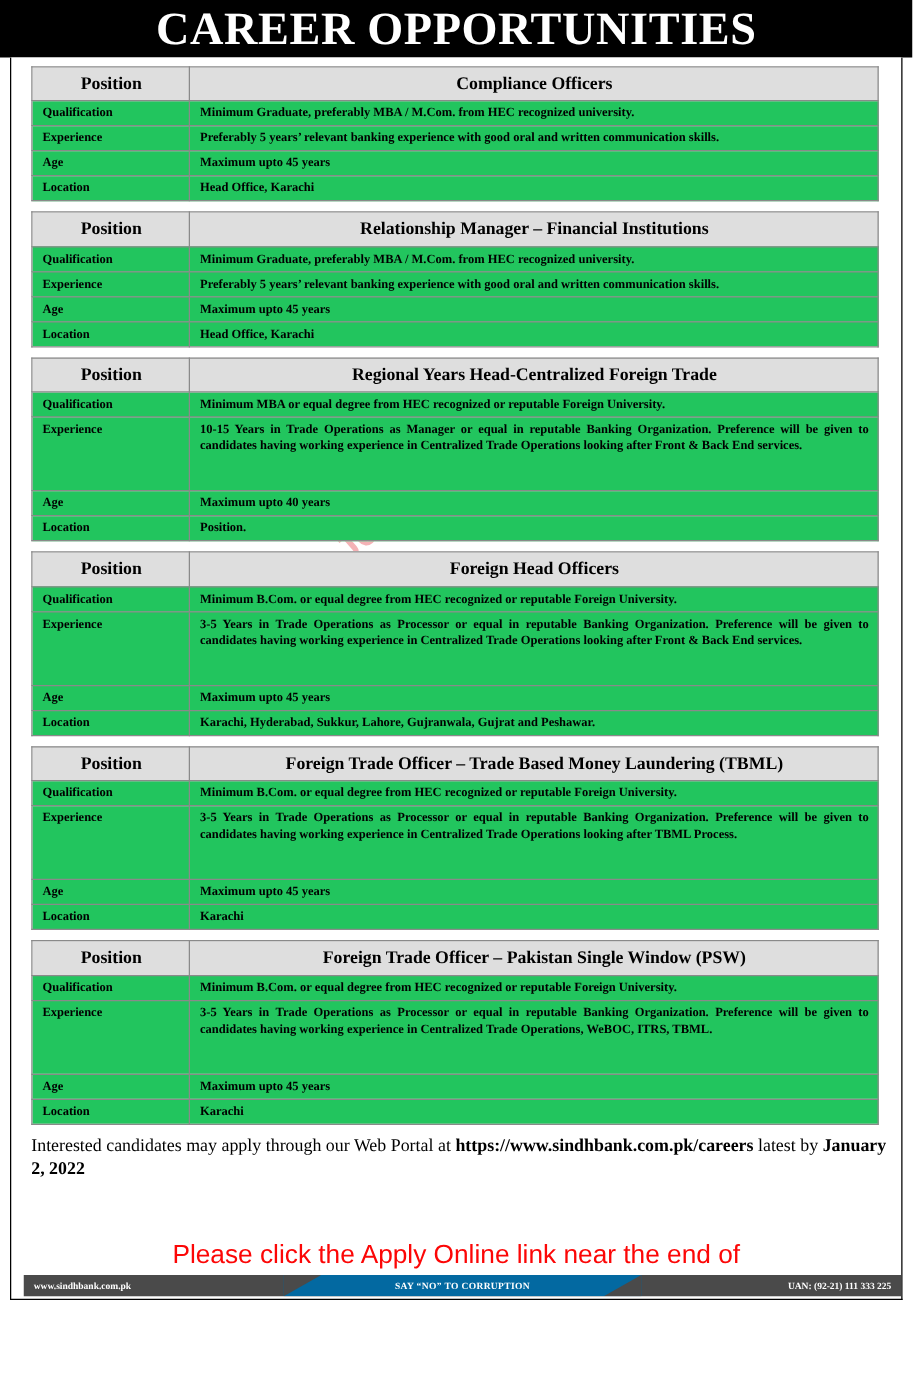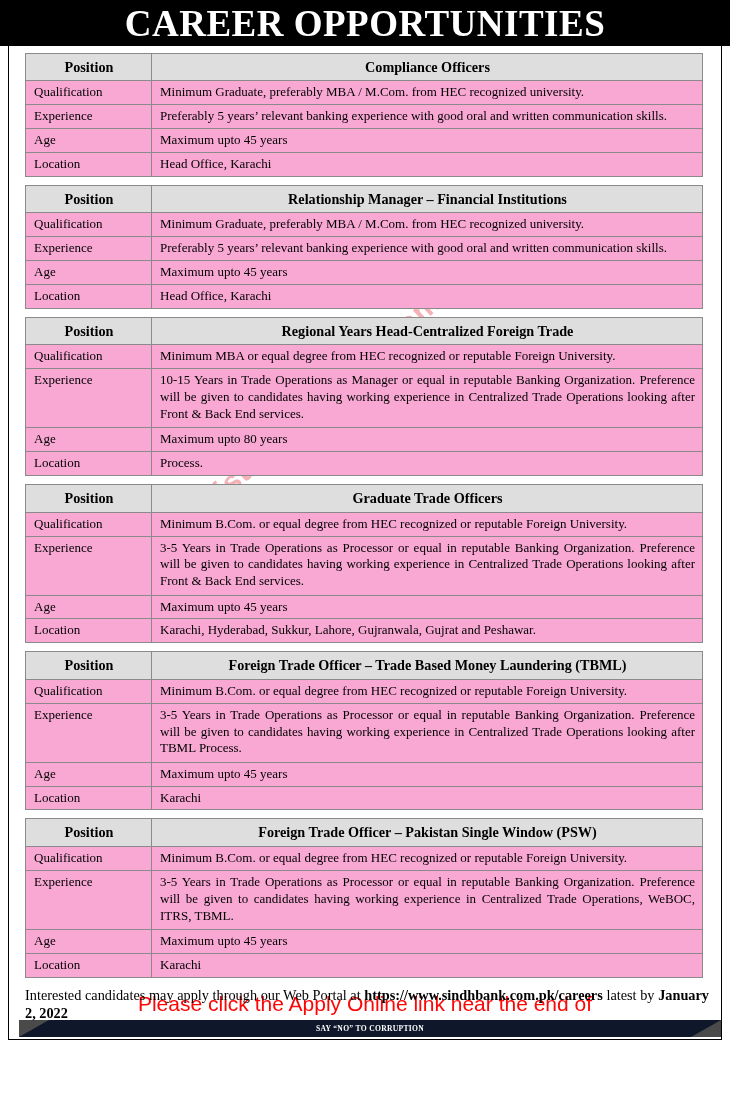"Qualification" .job-table td { background: #f9a8d4 -> #22c55e; font-size: 13px -> 10px; font-weight: none -> bold }
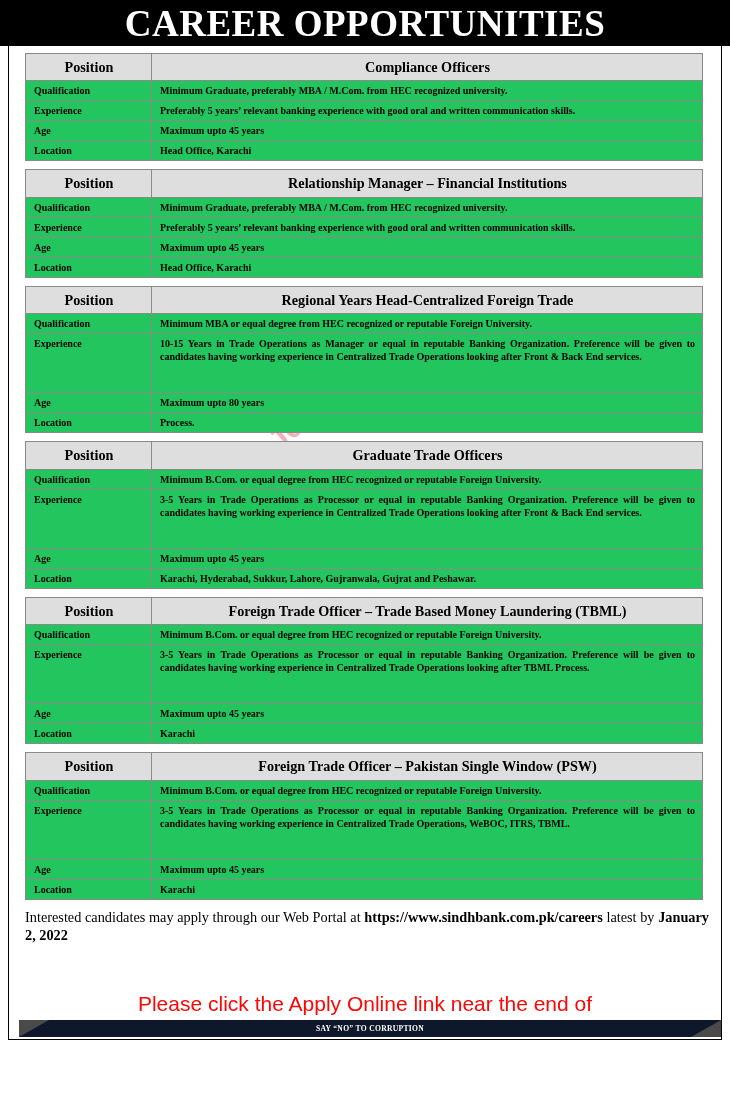"Maximum upto 80 years" td.val { text: 80 -> 40 }
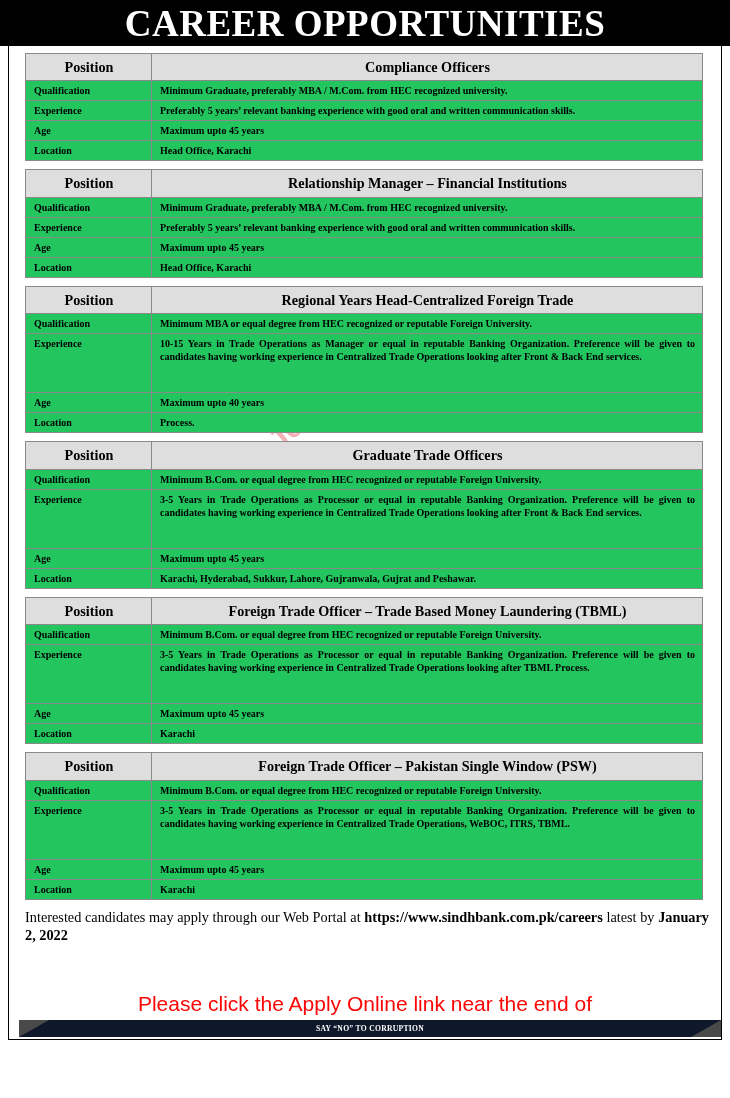"Process." td.val { text: Process -> Position }
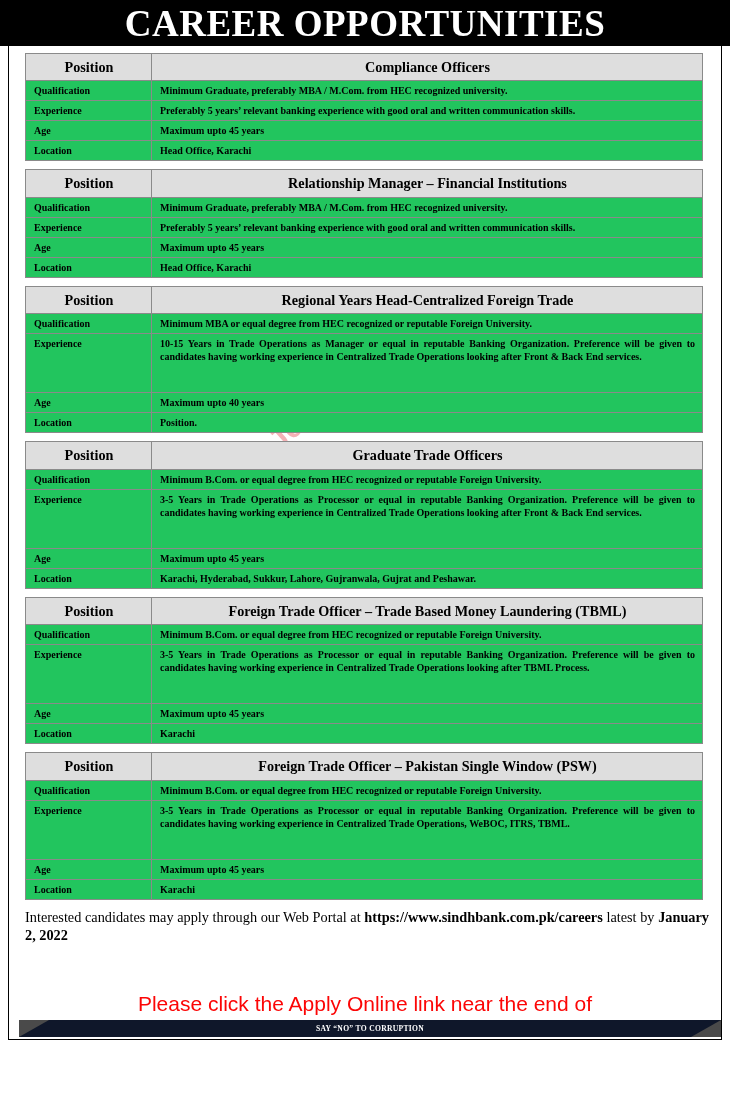"Graduate Trade Officers" td.val { text: Graduate Trade -> Foreign Head }
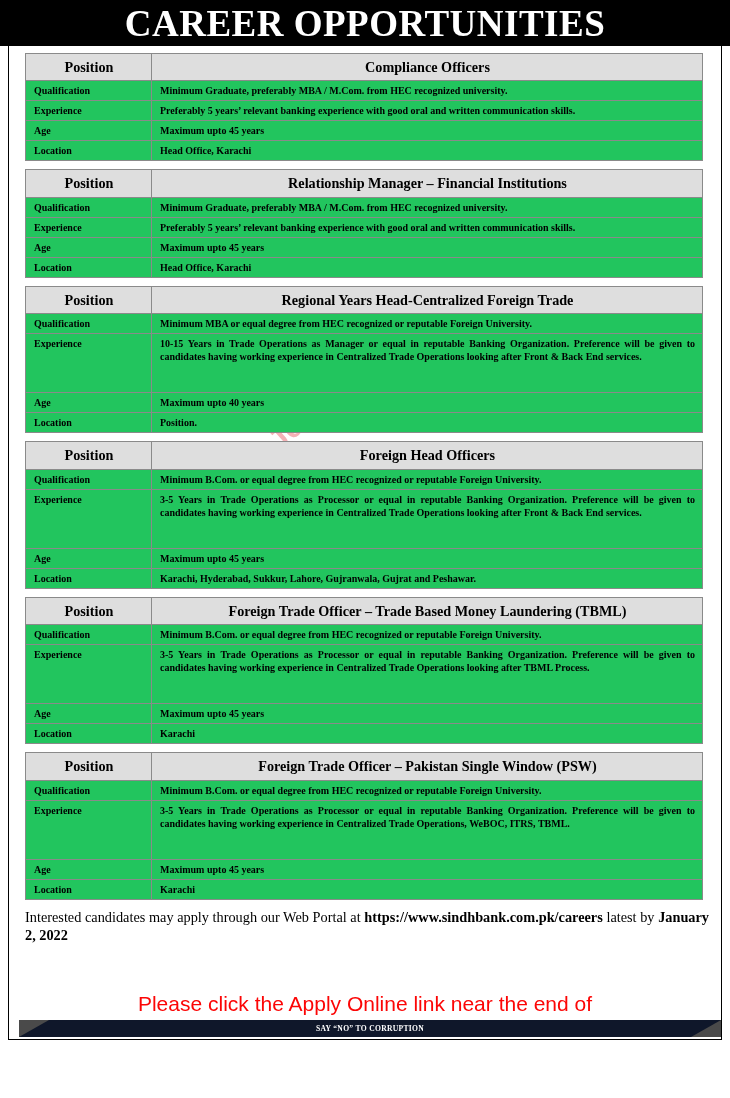"www.sindhbank.com.pk" div.strip-seg { html: none -> <div>www.sindhbank.com.pk</div> }
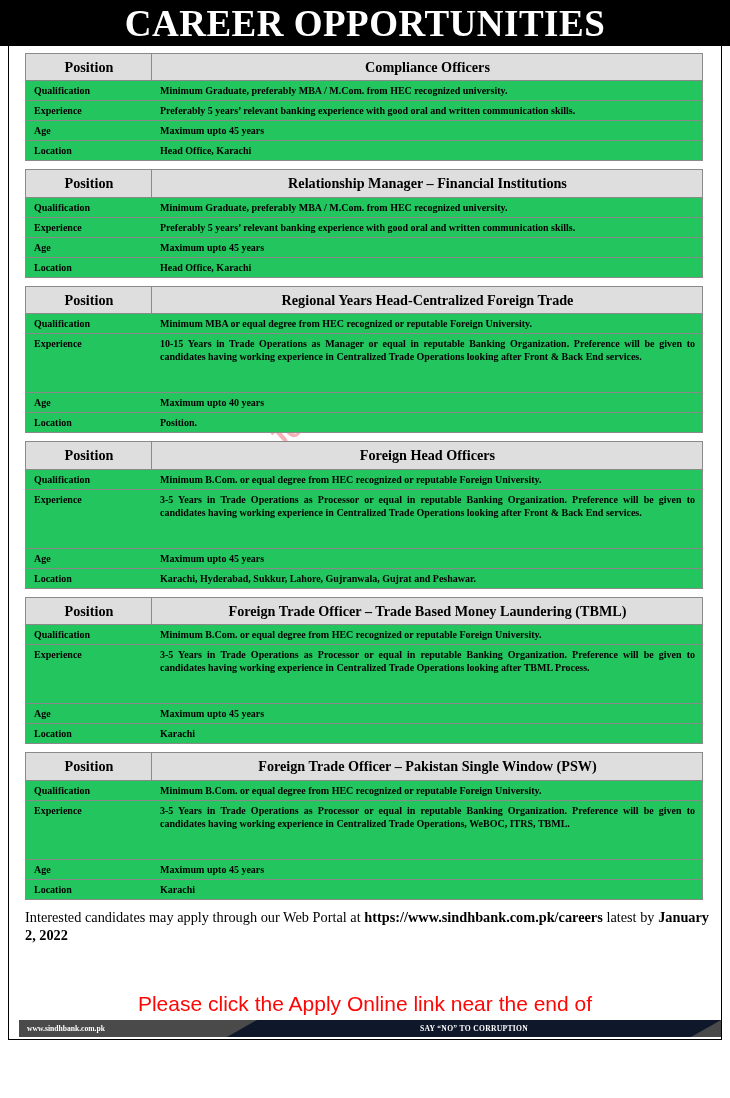"SAY “NO” TO CORRUPTION" .strip-mid { background: #0f172a -> #0369a1 }
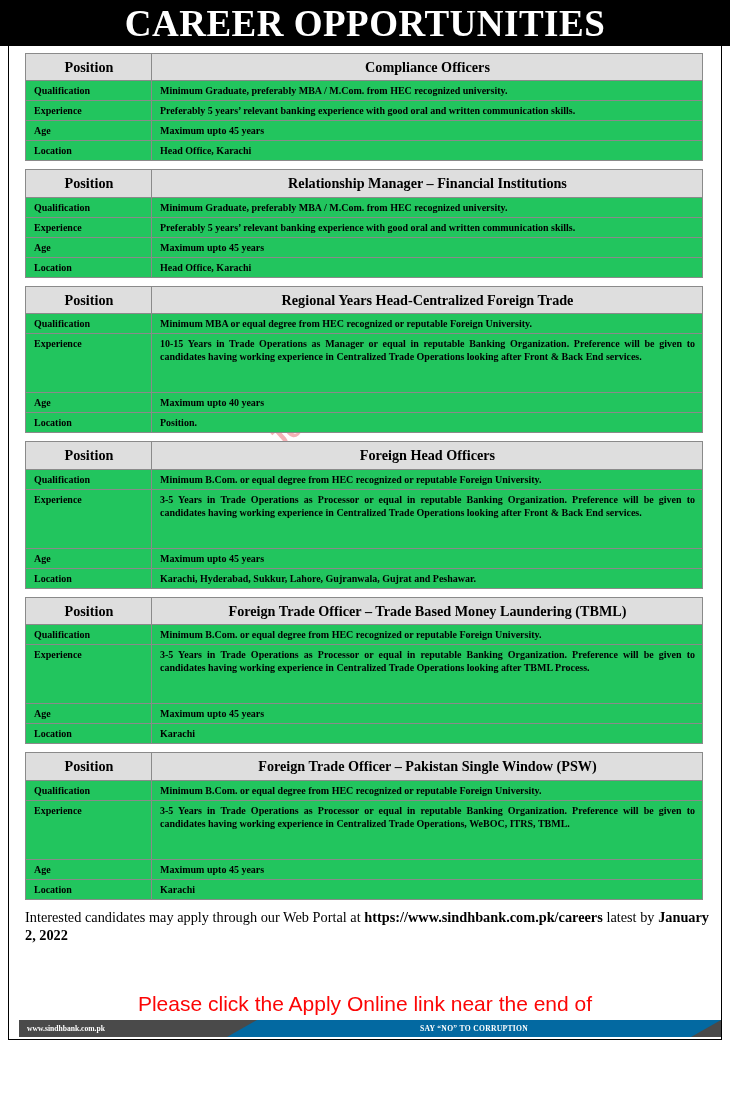"UAN: (92-21) 111 333 225" div.strip-seg { html: none -> <div>UAN: (92-21) 111 333 225</div> }
